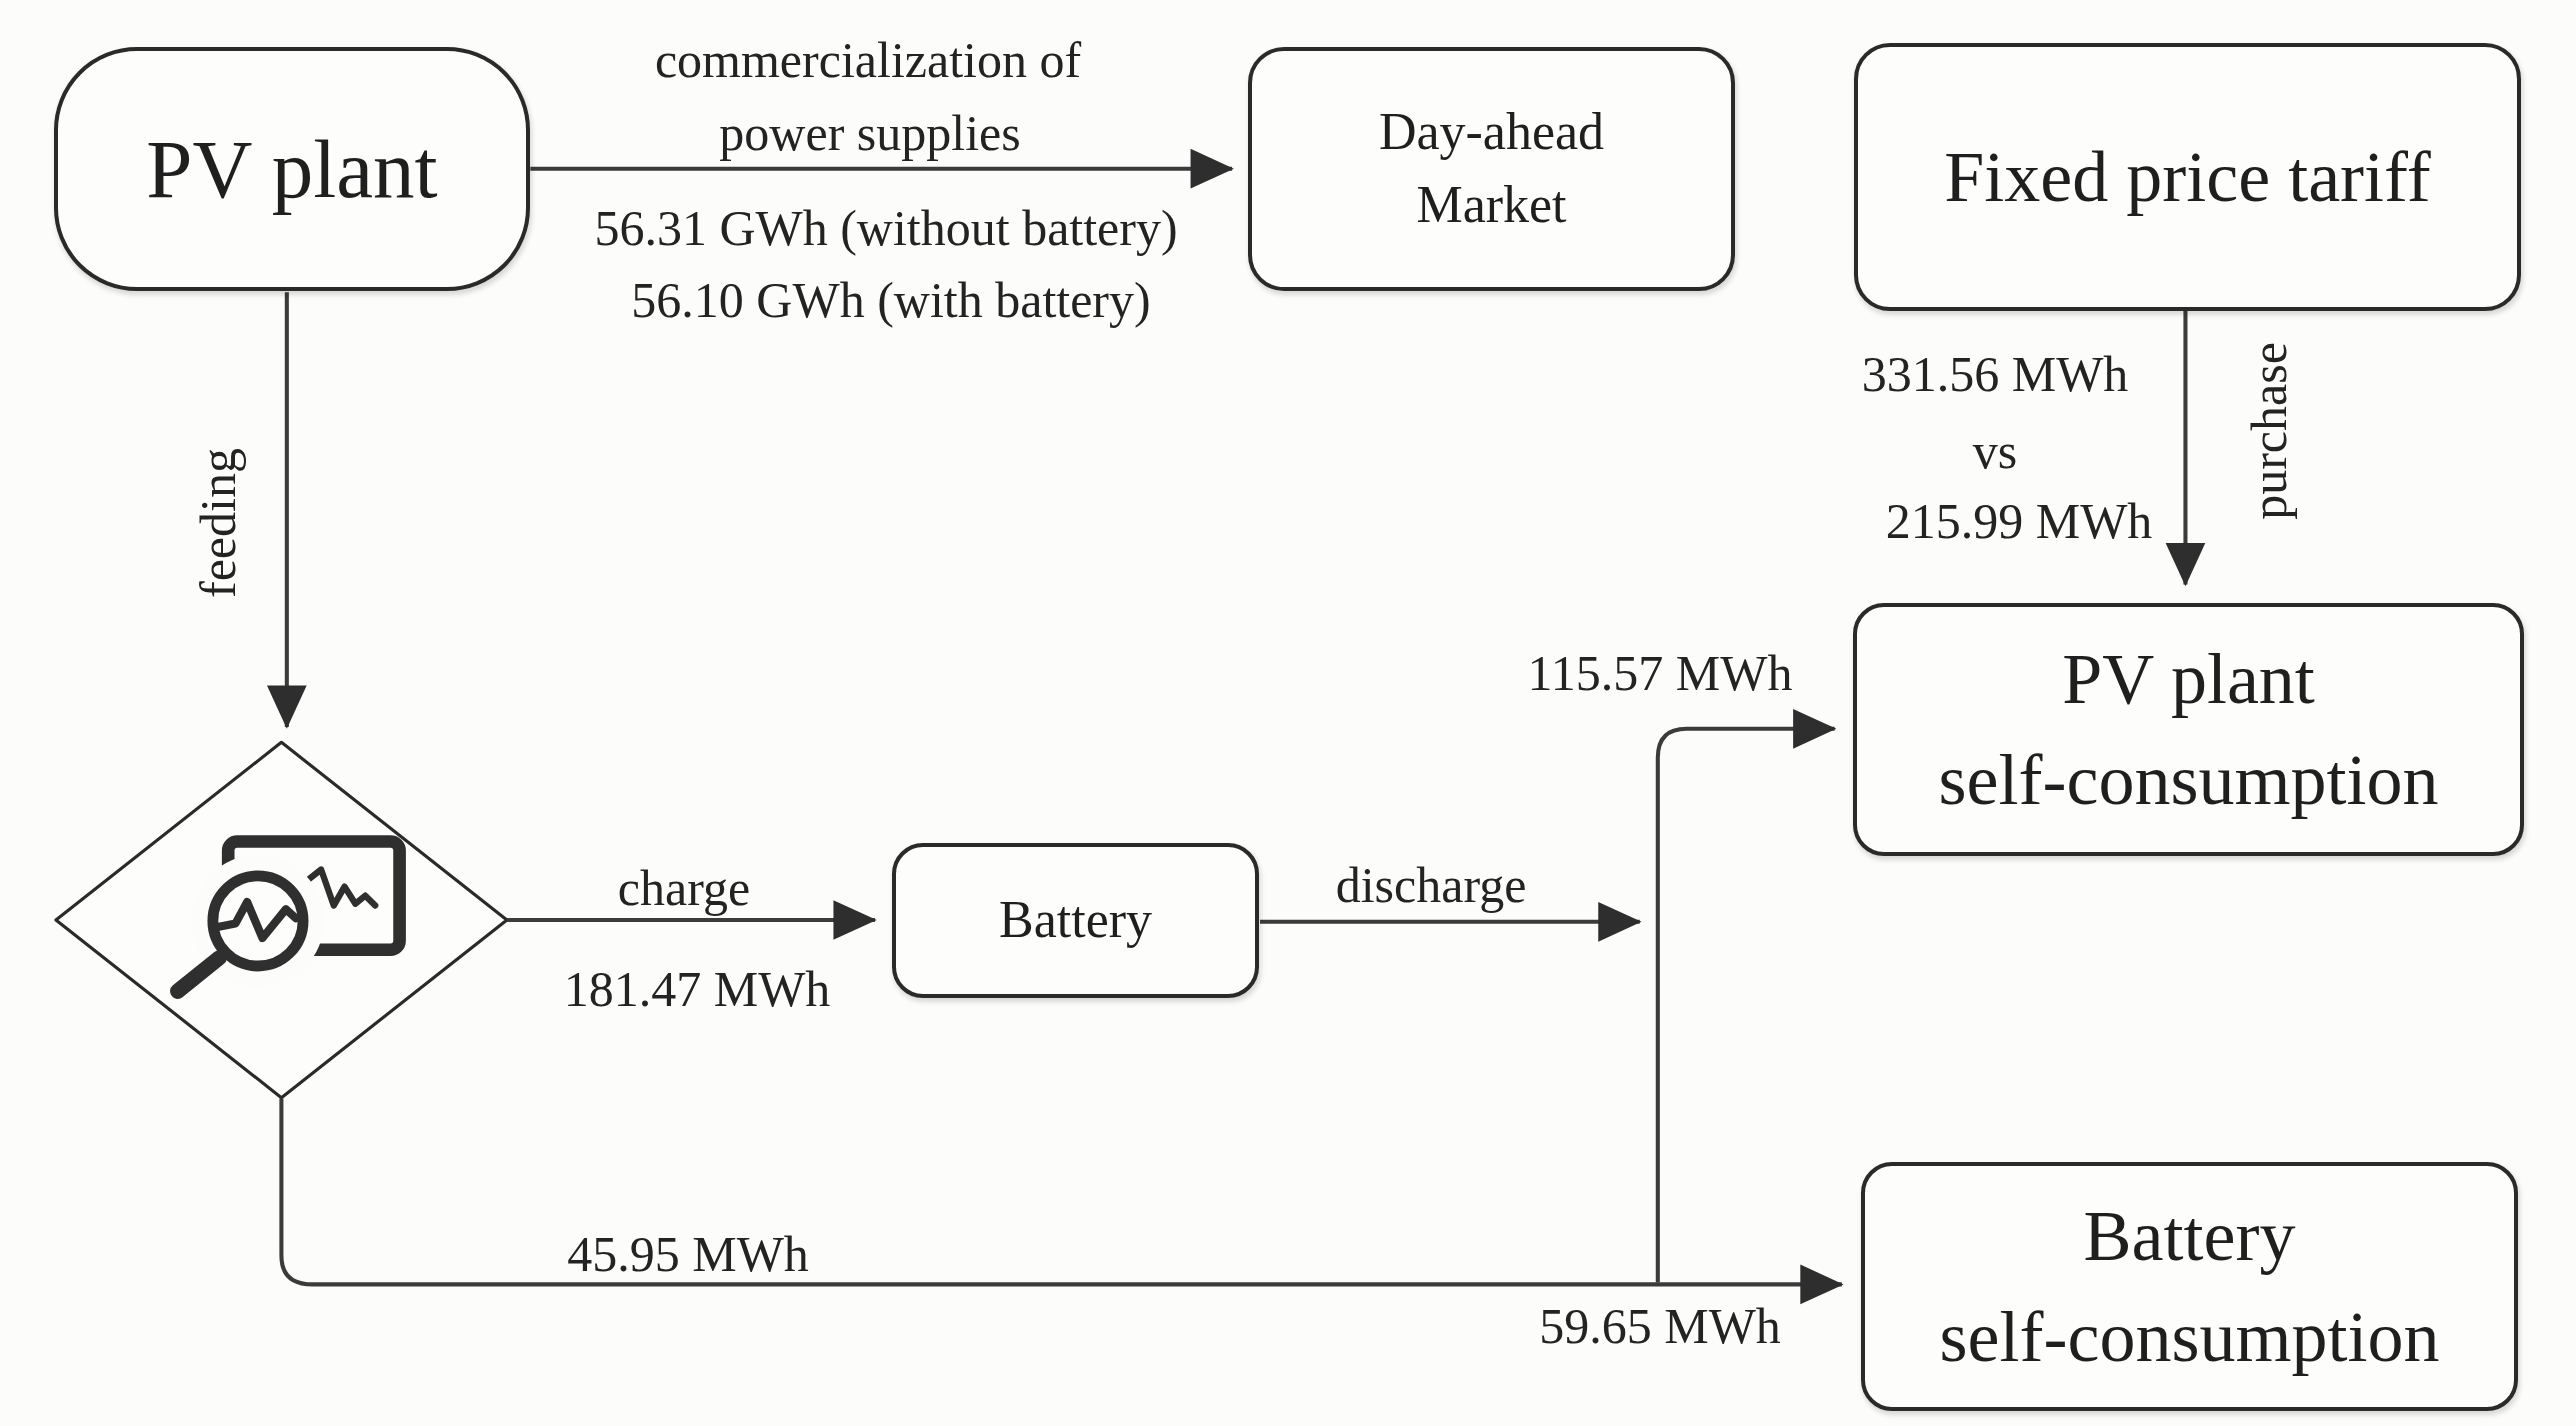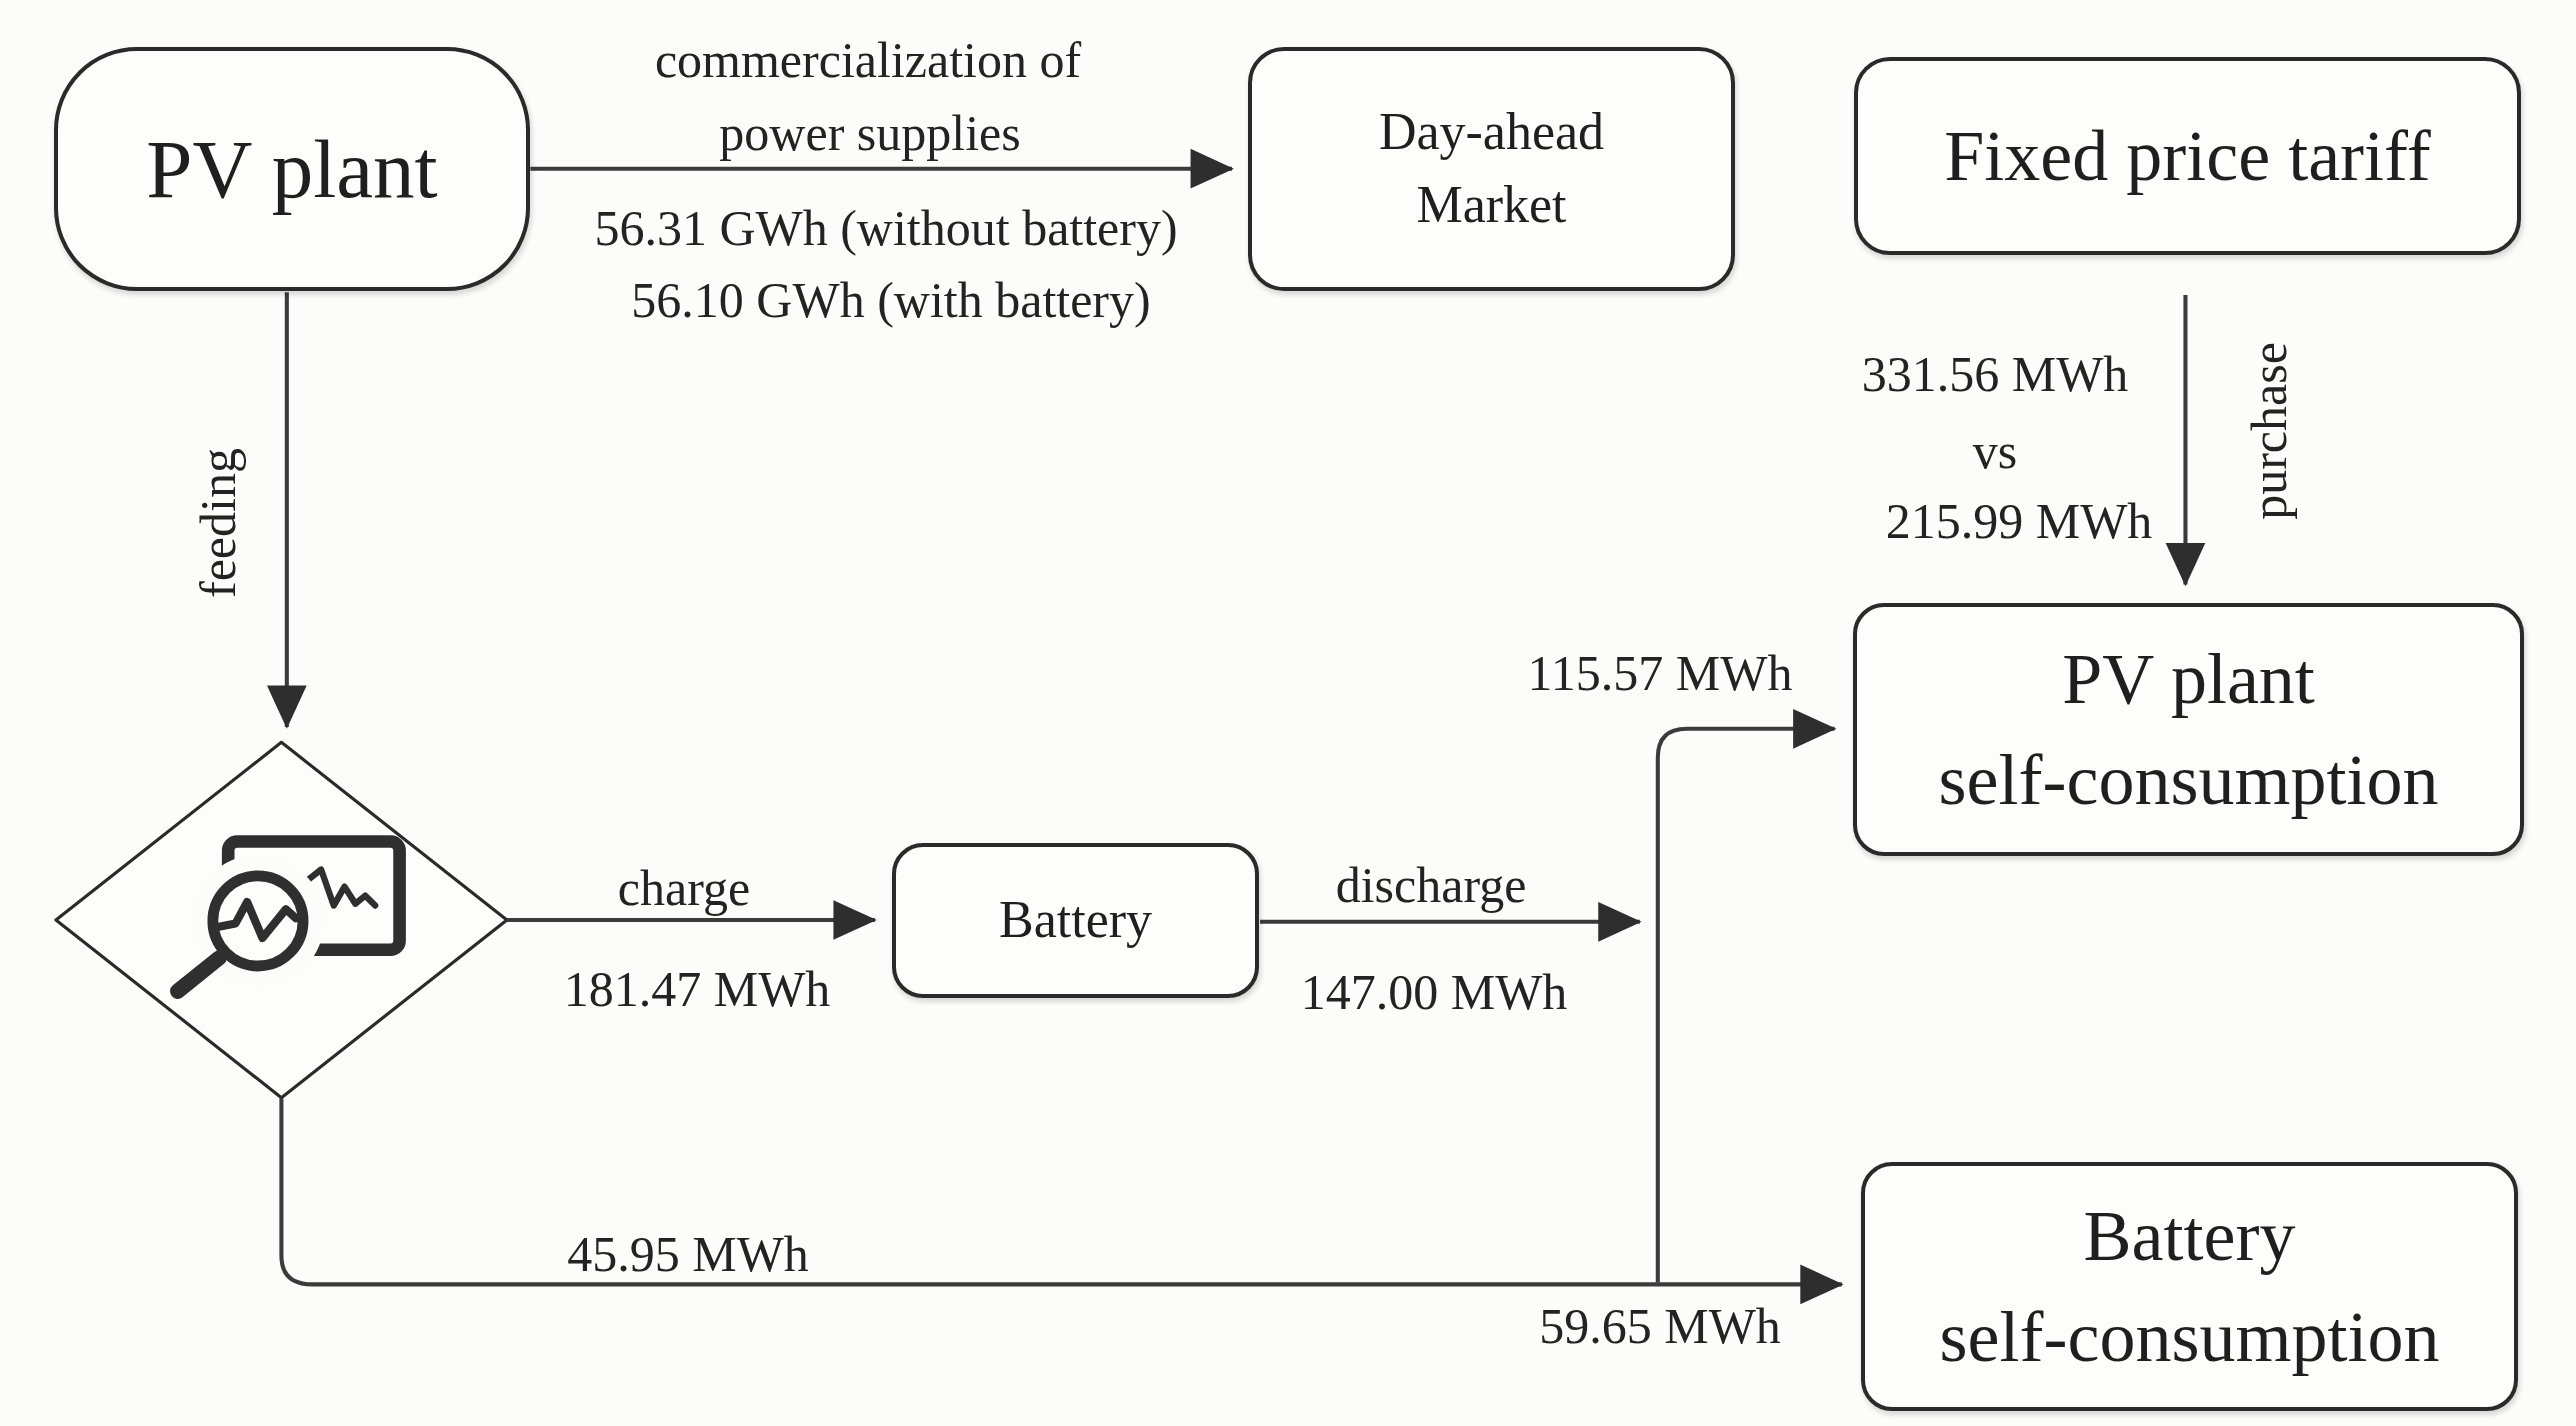"Fixed price tariff" div.node { height: 198px -> 268px; top: 57px -> 43px }
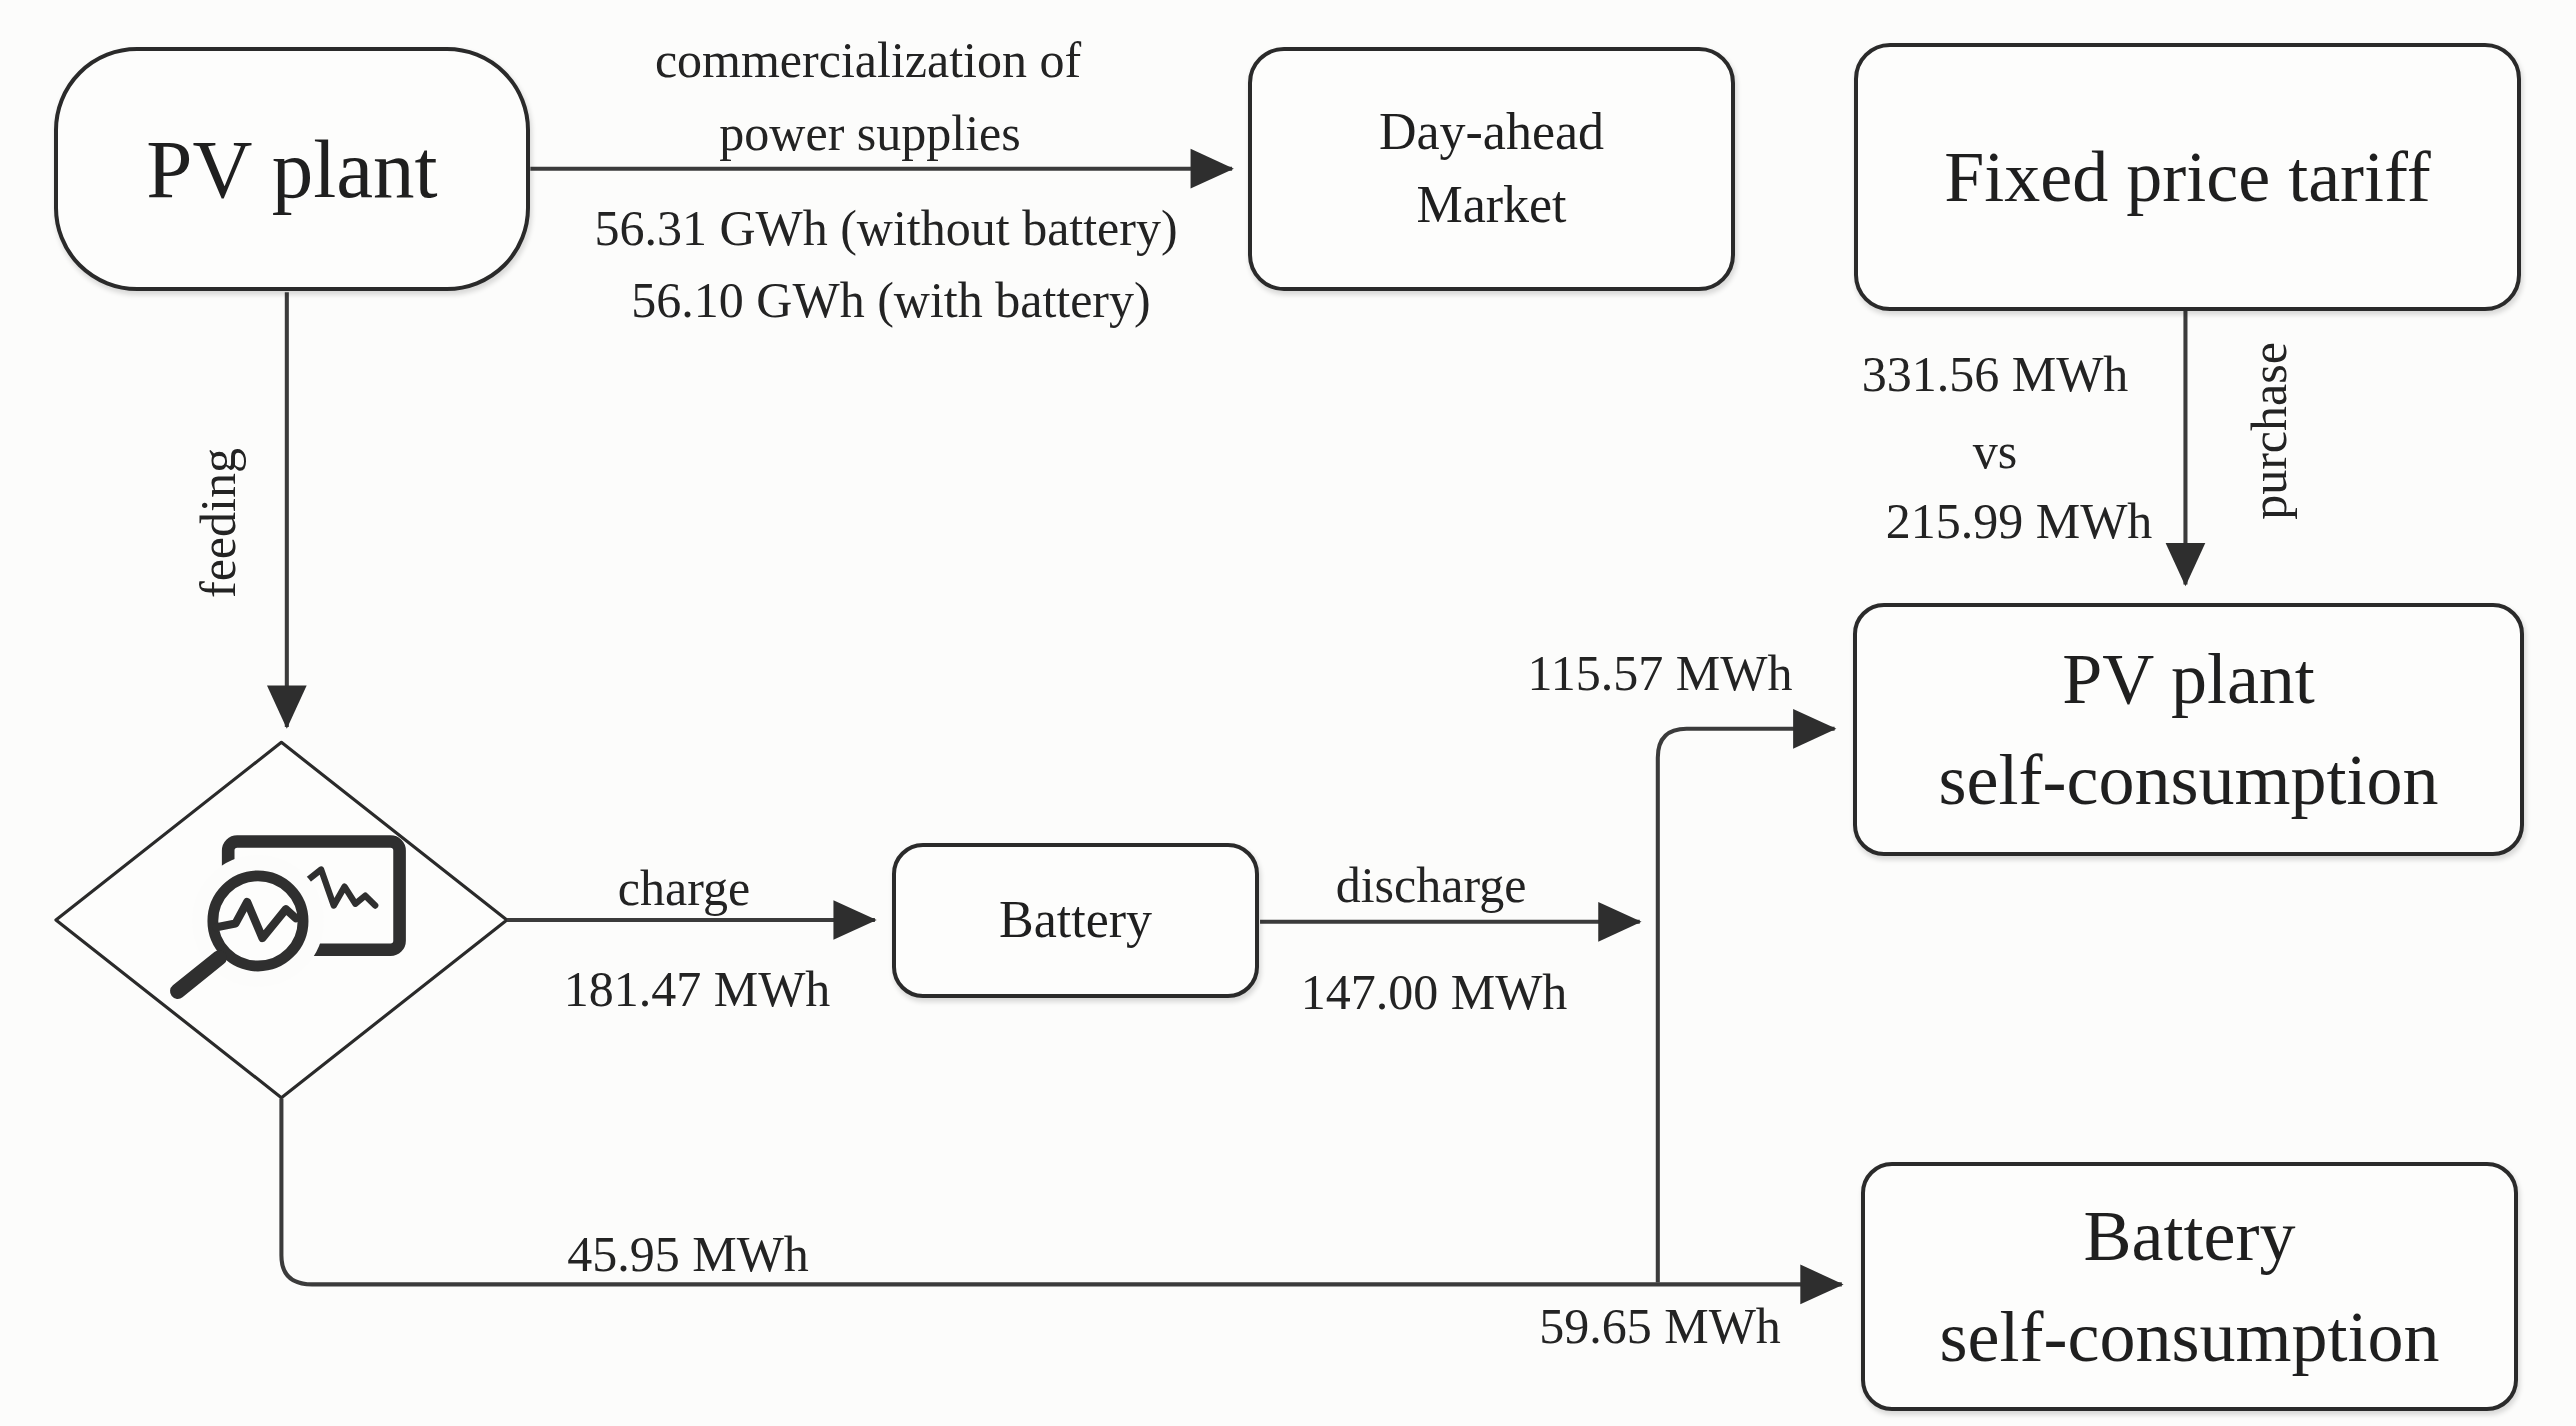"147.00 MWh" div.lbl { html: <div>147.00 MWh</div> -> none }
